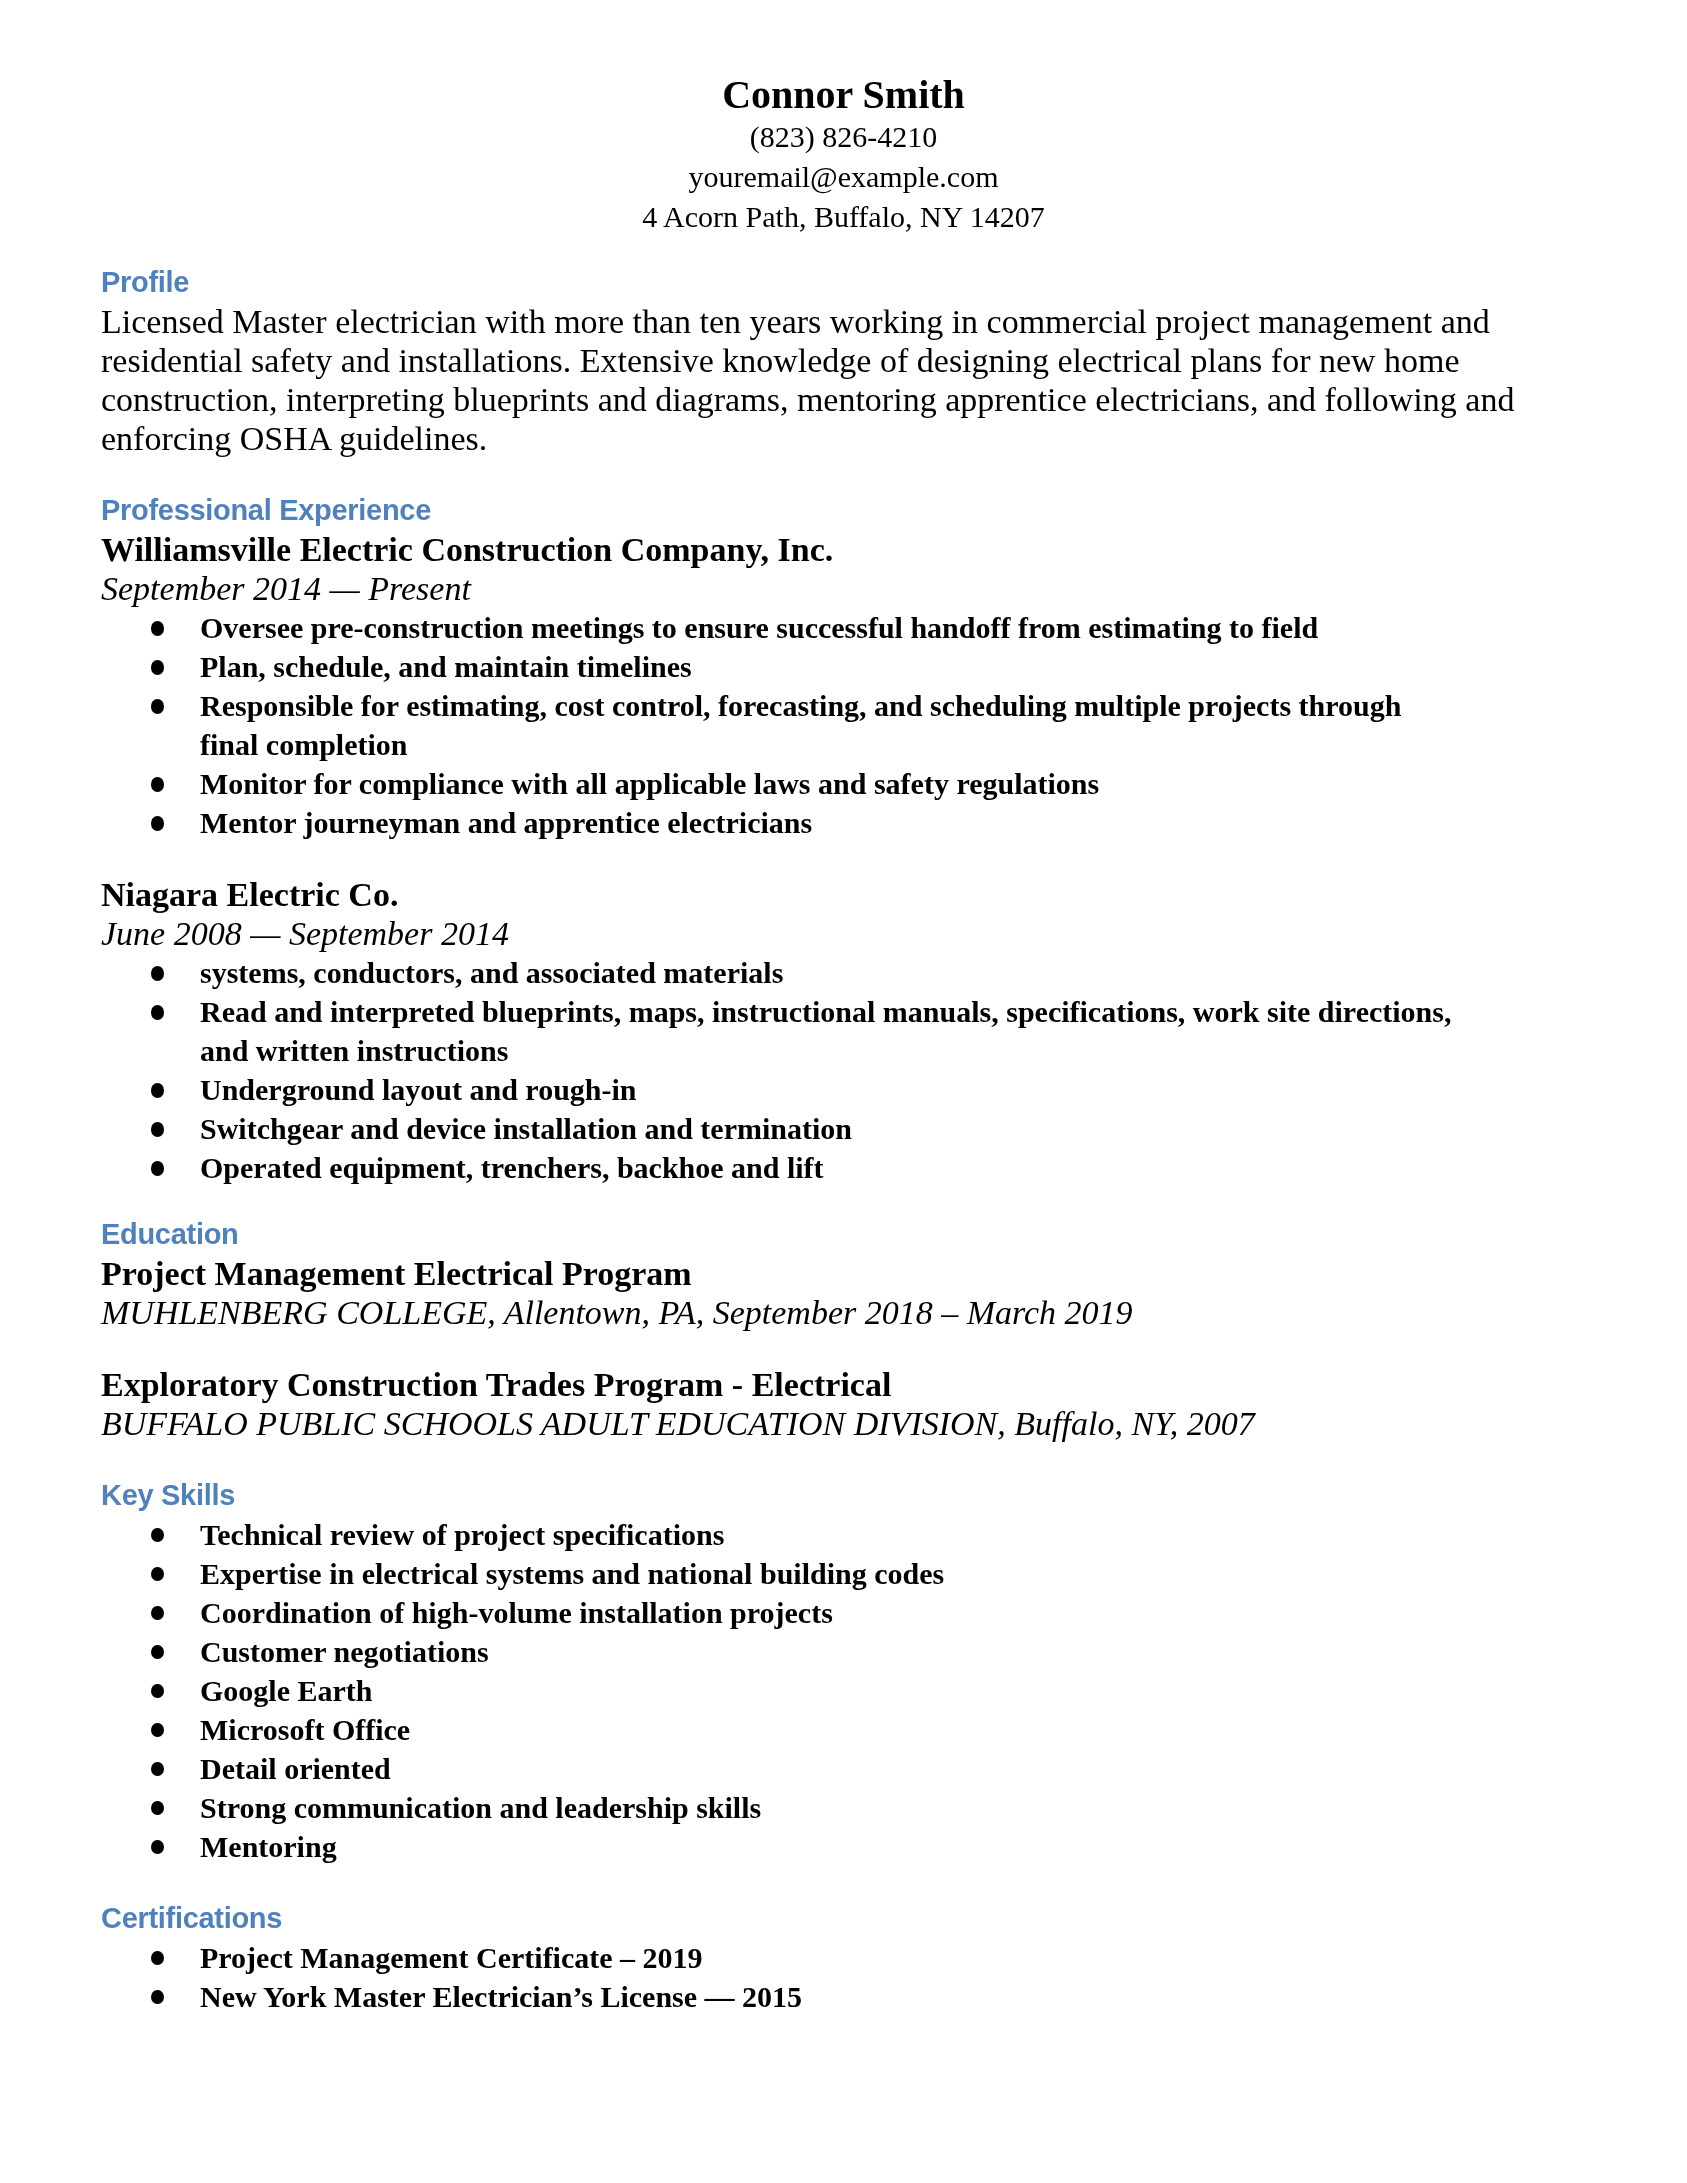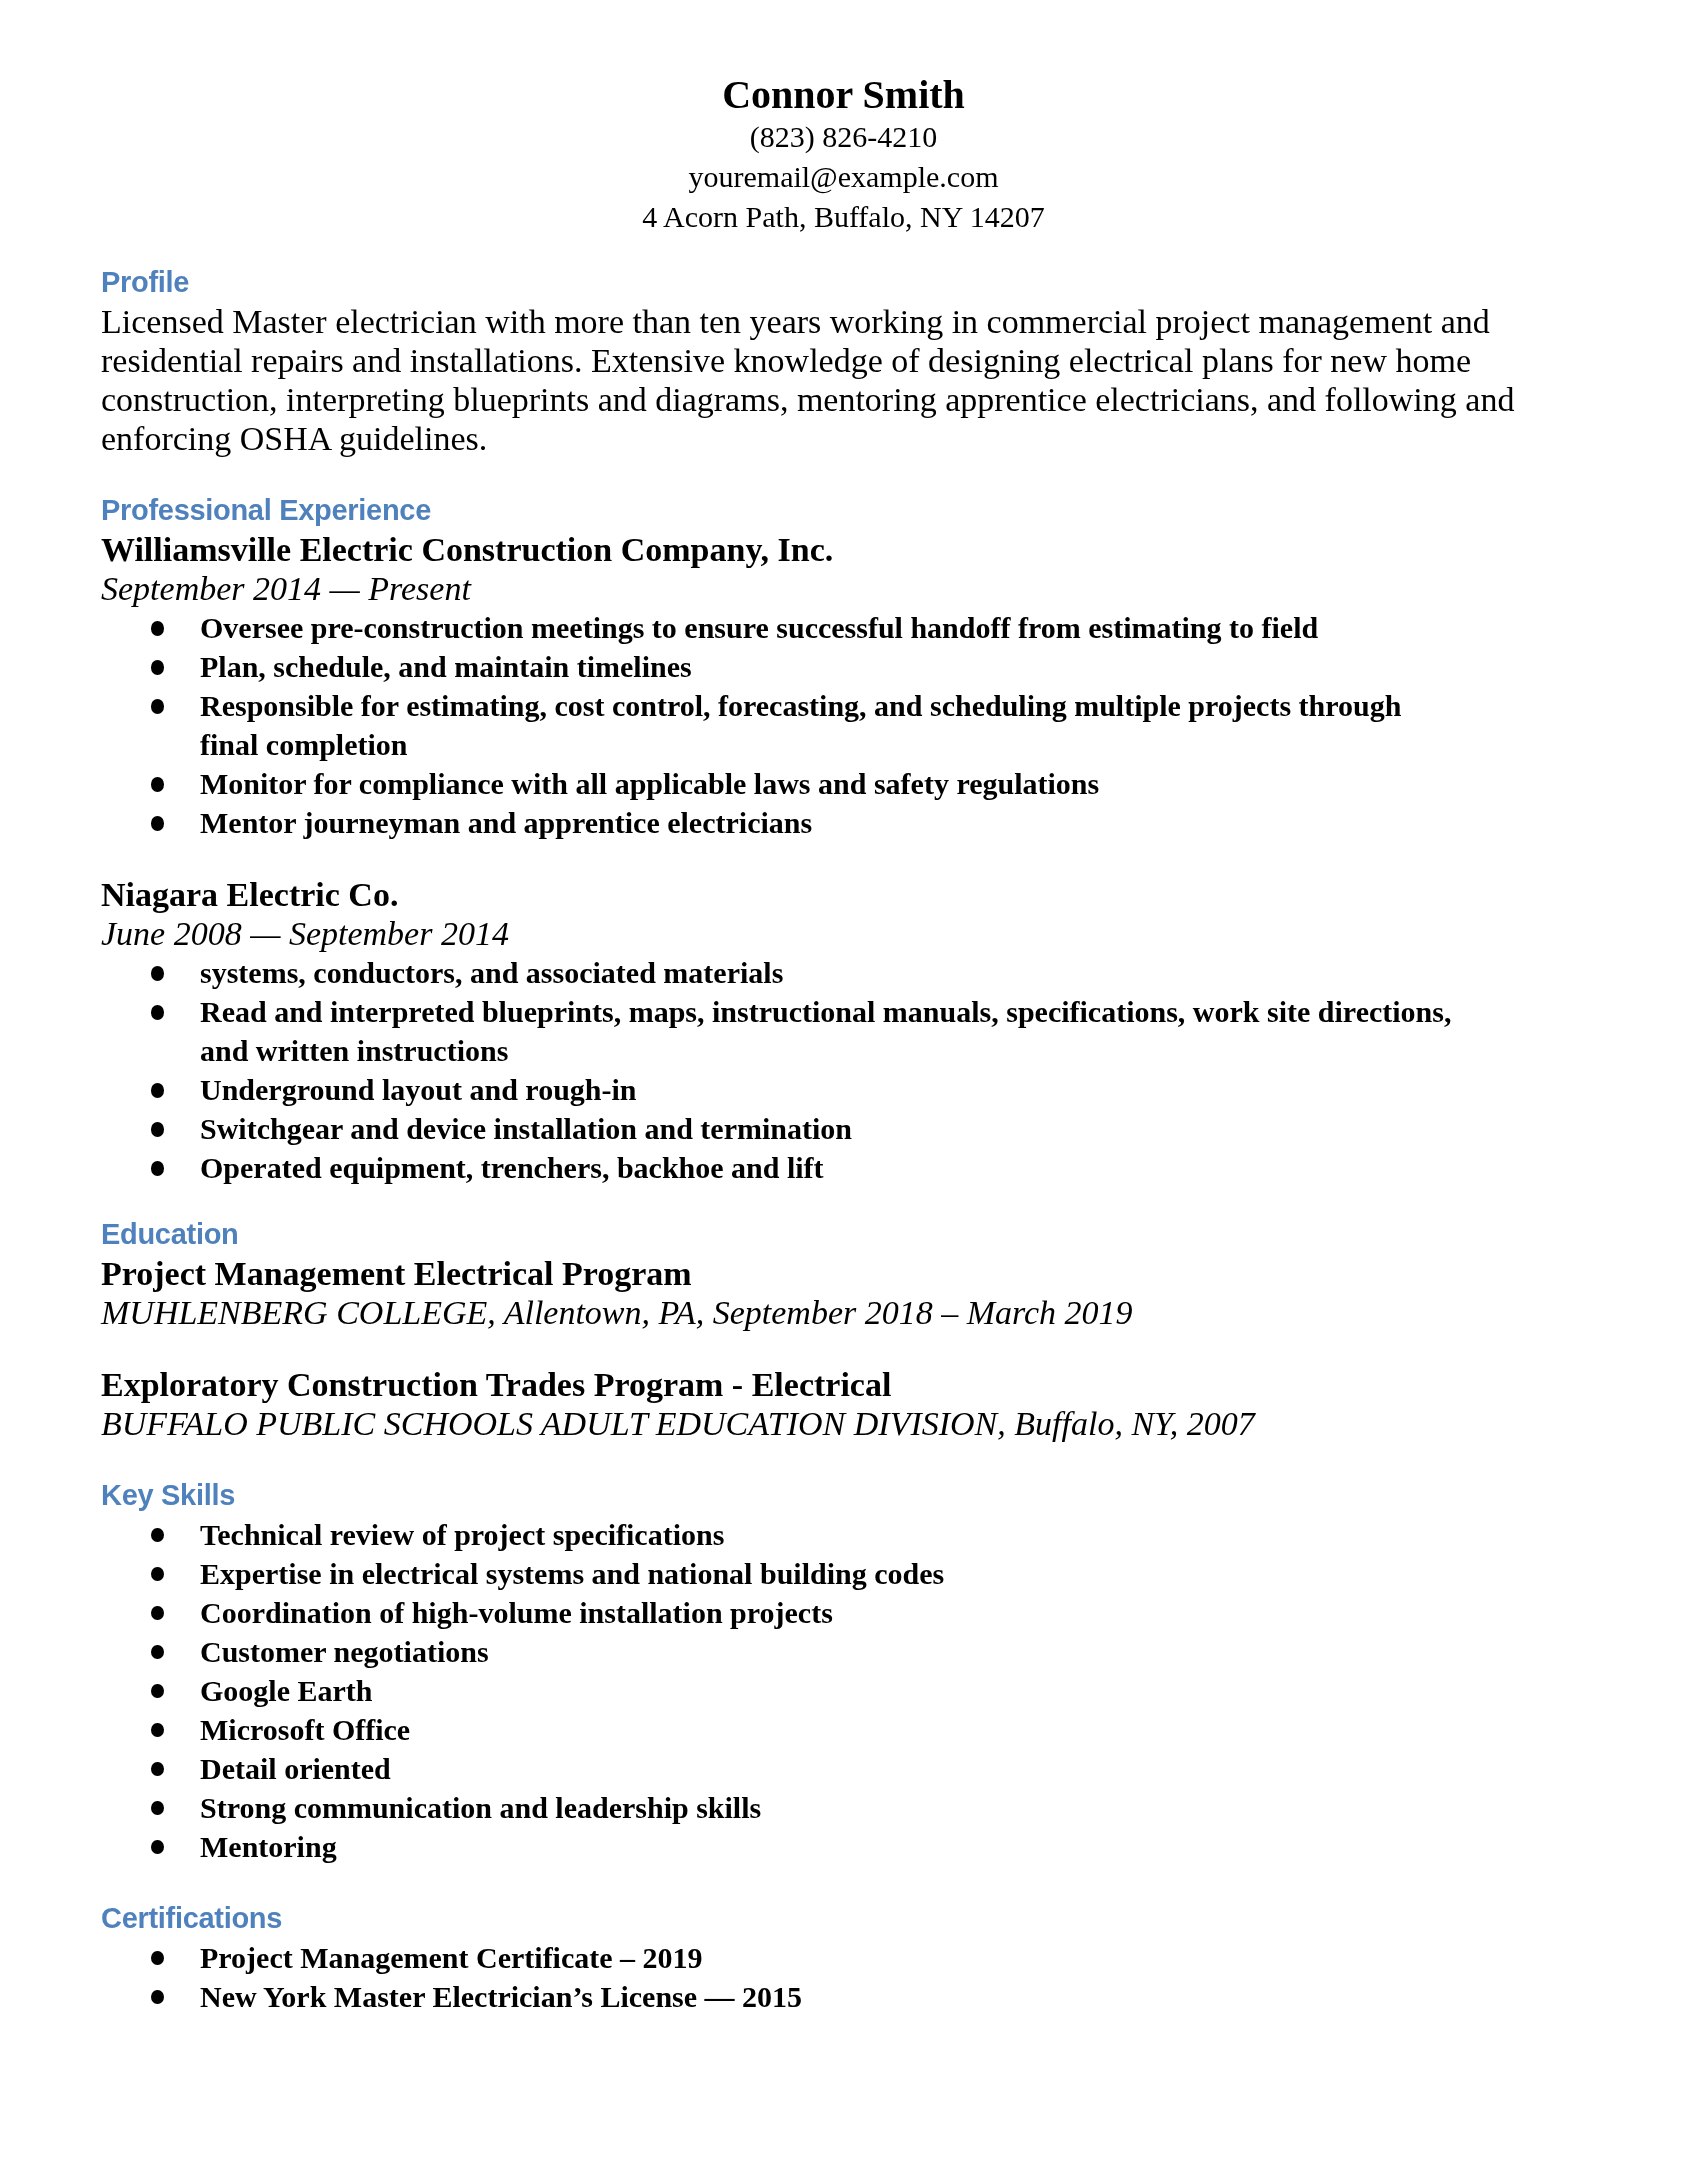"residential repairs and installations." div.body-line { text: repairs -> safety }
